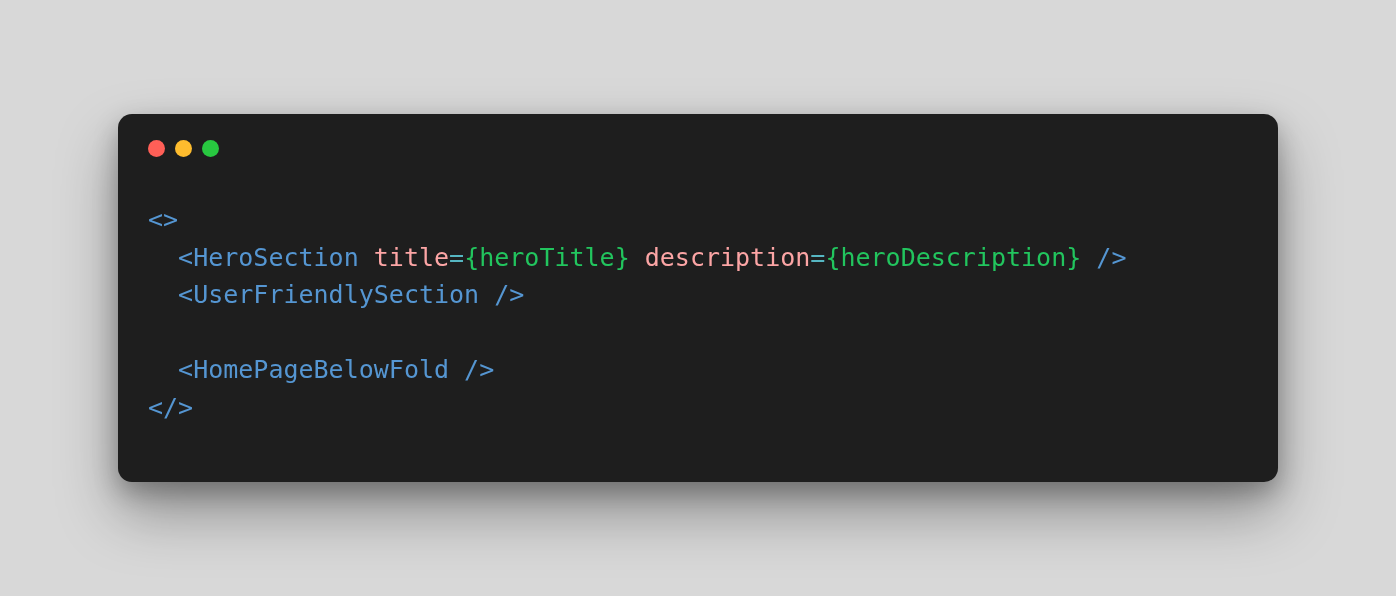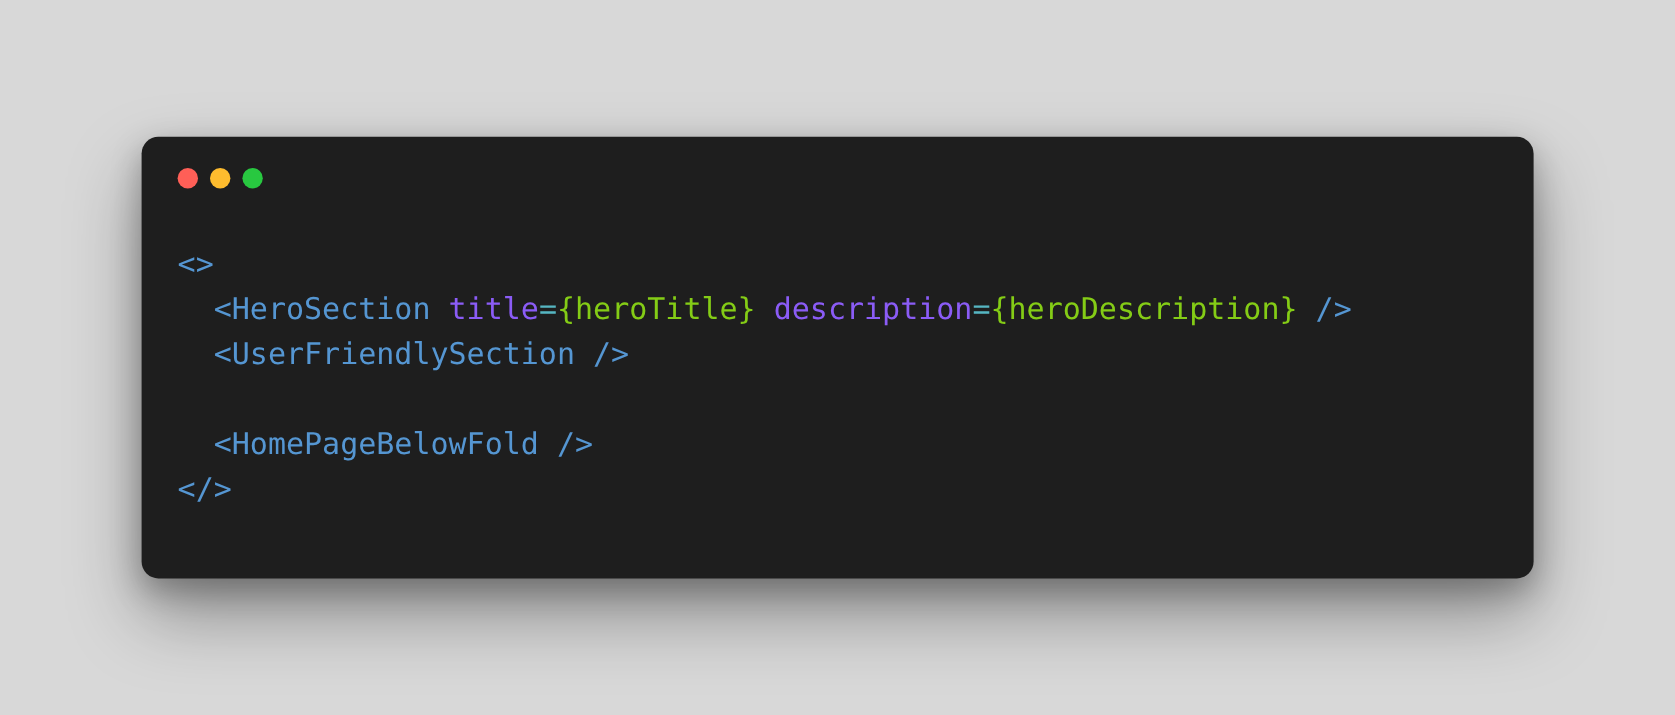"title" .attr-name { color: #8b5cf6 -> #fca5a5 }
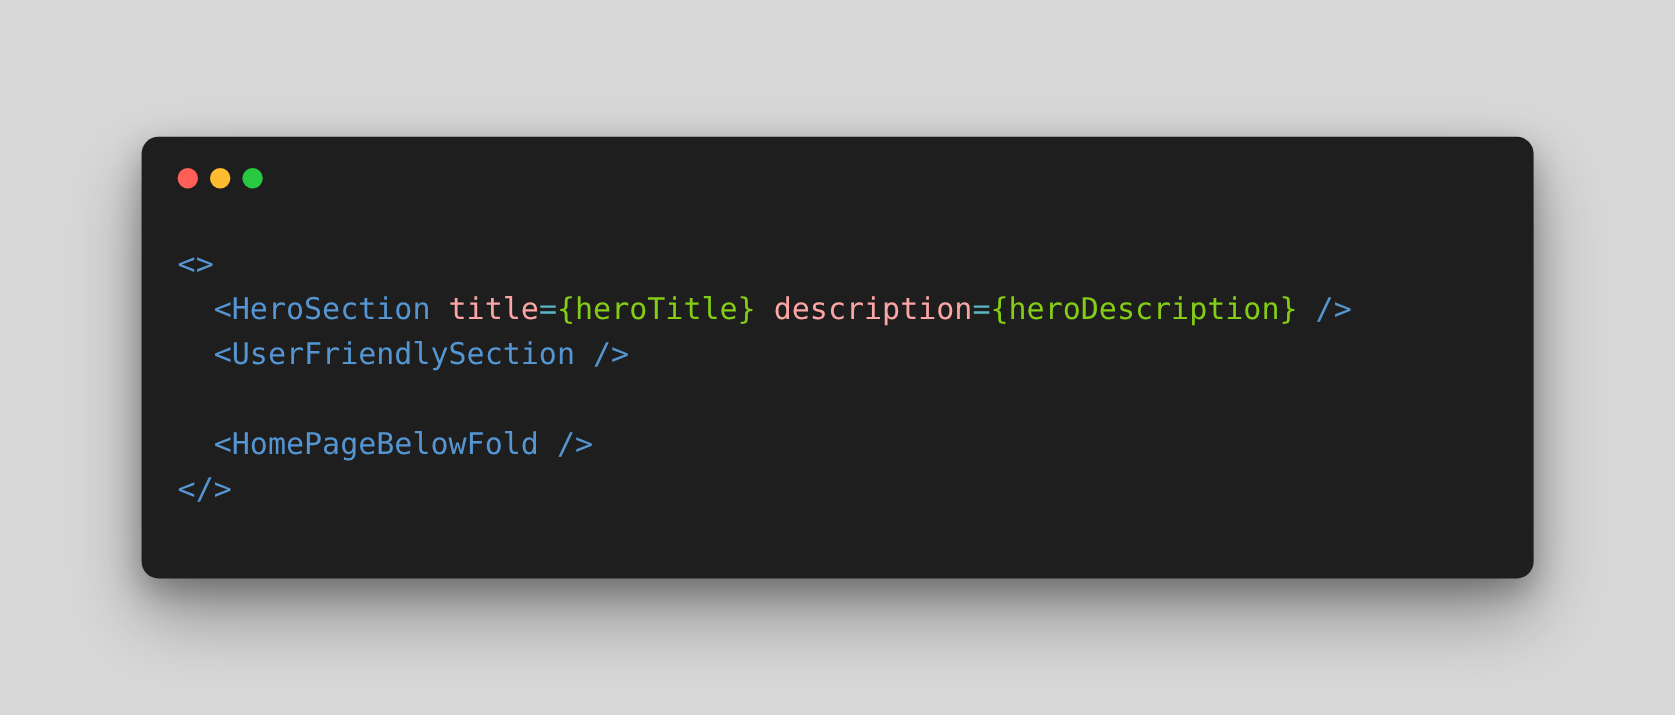"{heroTitle}" .attr-expr { color: #84cc16 -> #22c55e }
